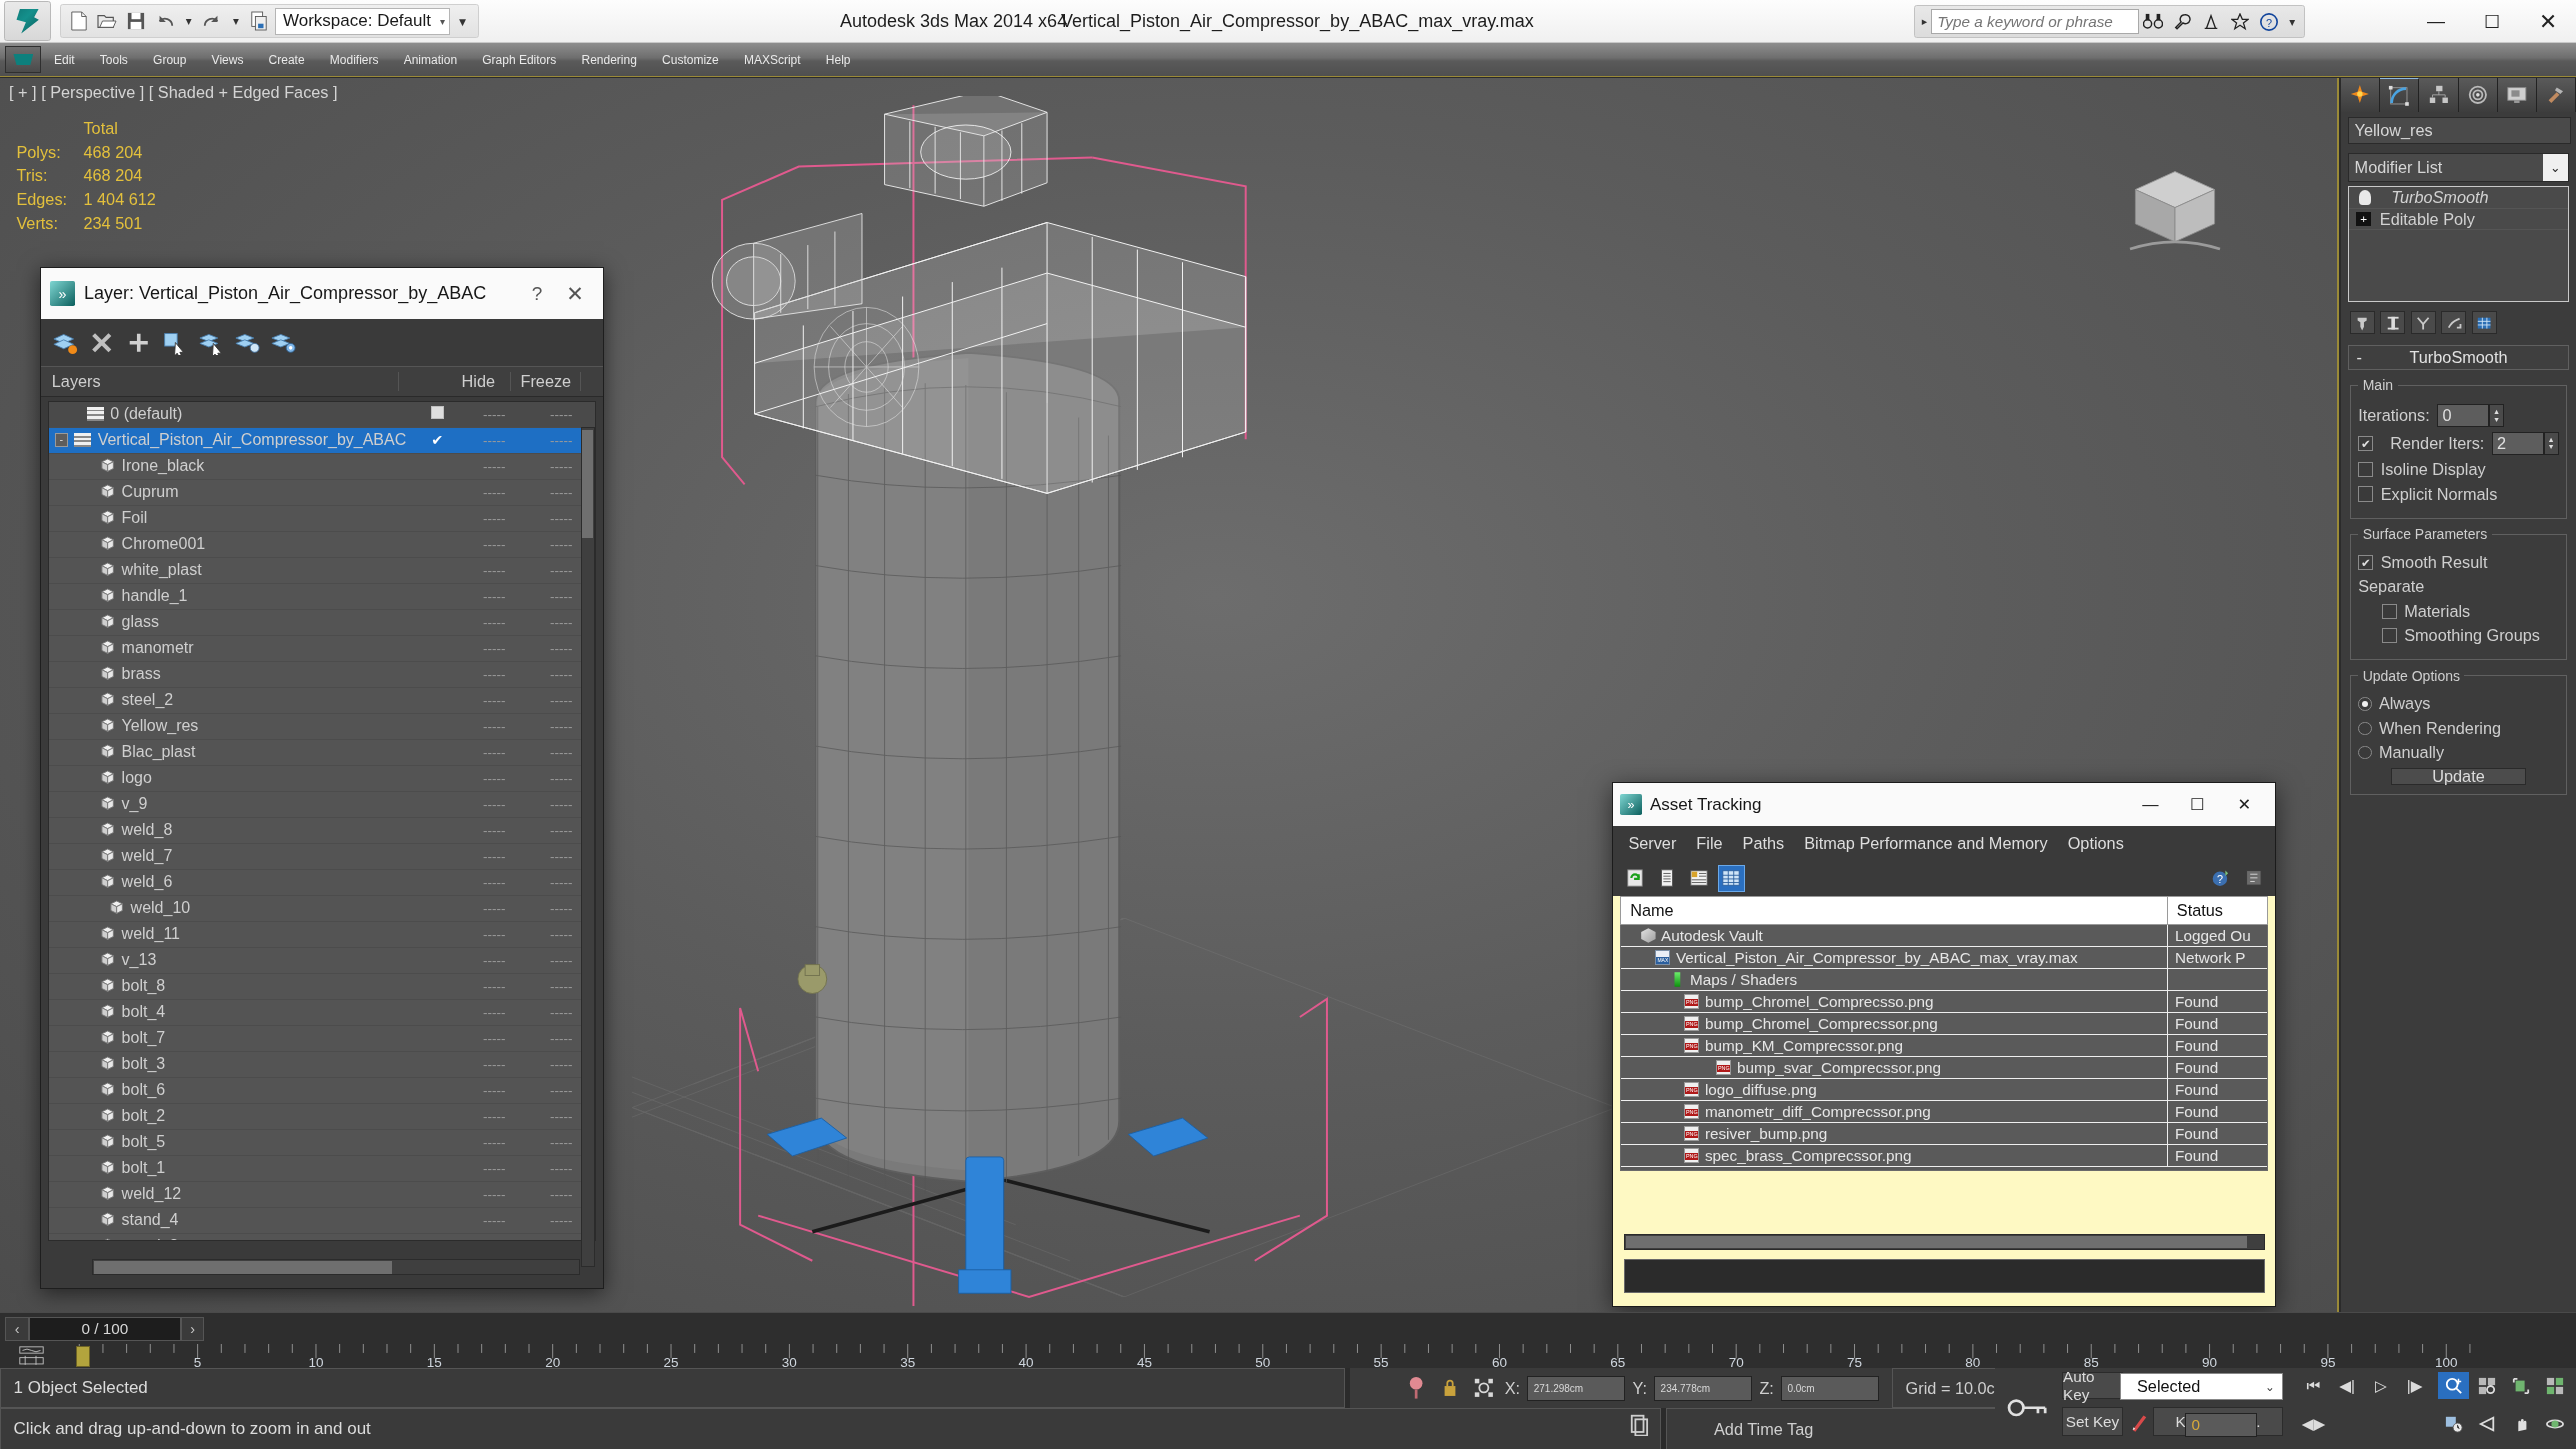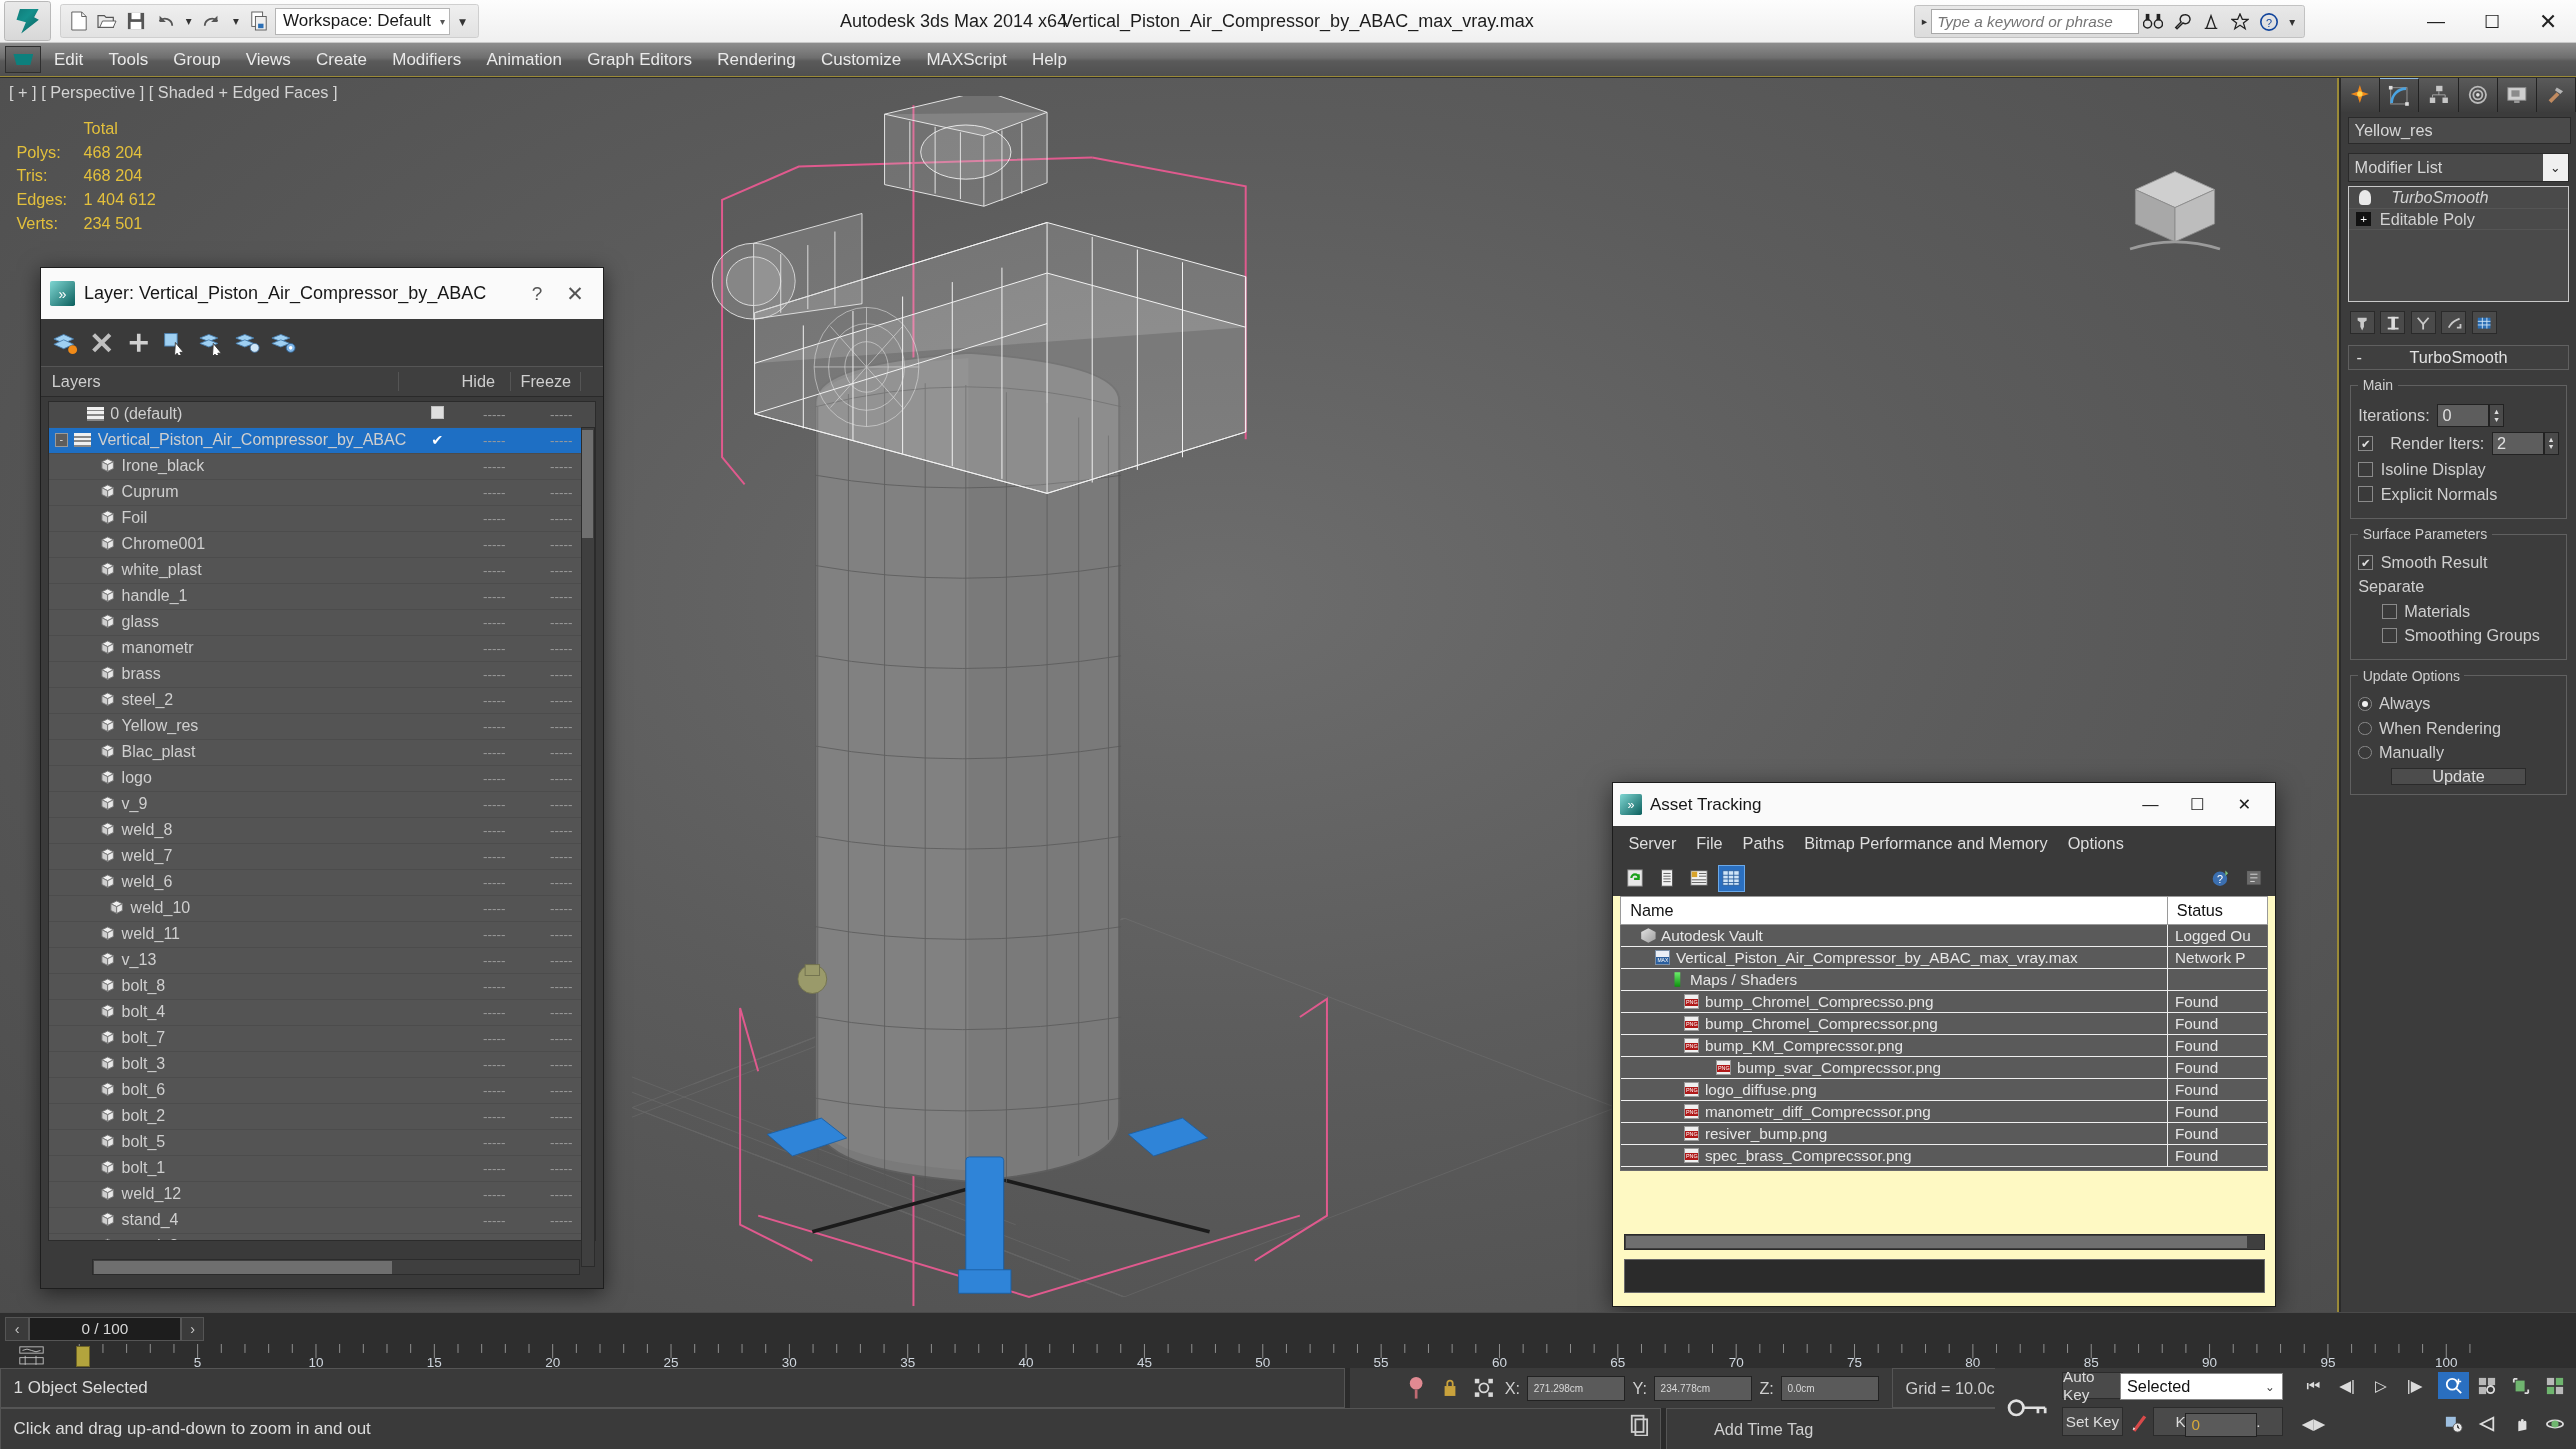"Edit" #menubar a { font-size: 17px -> 12px }
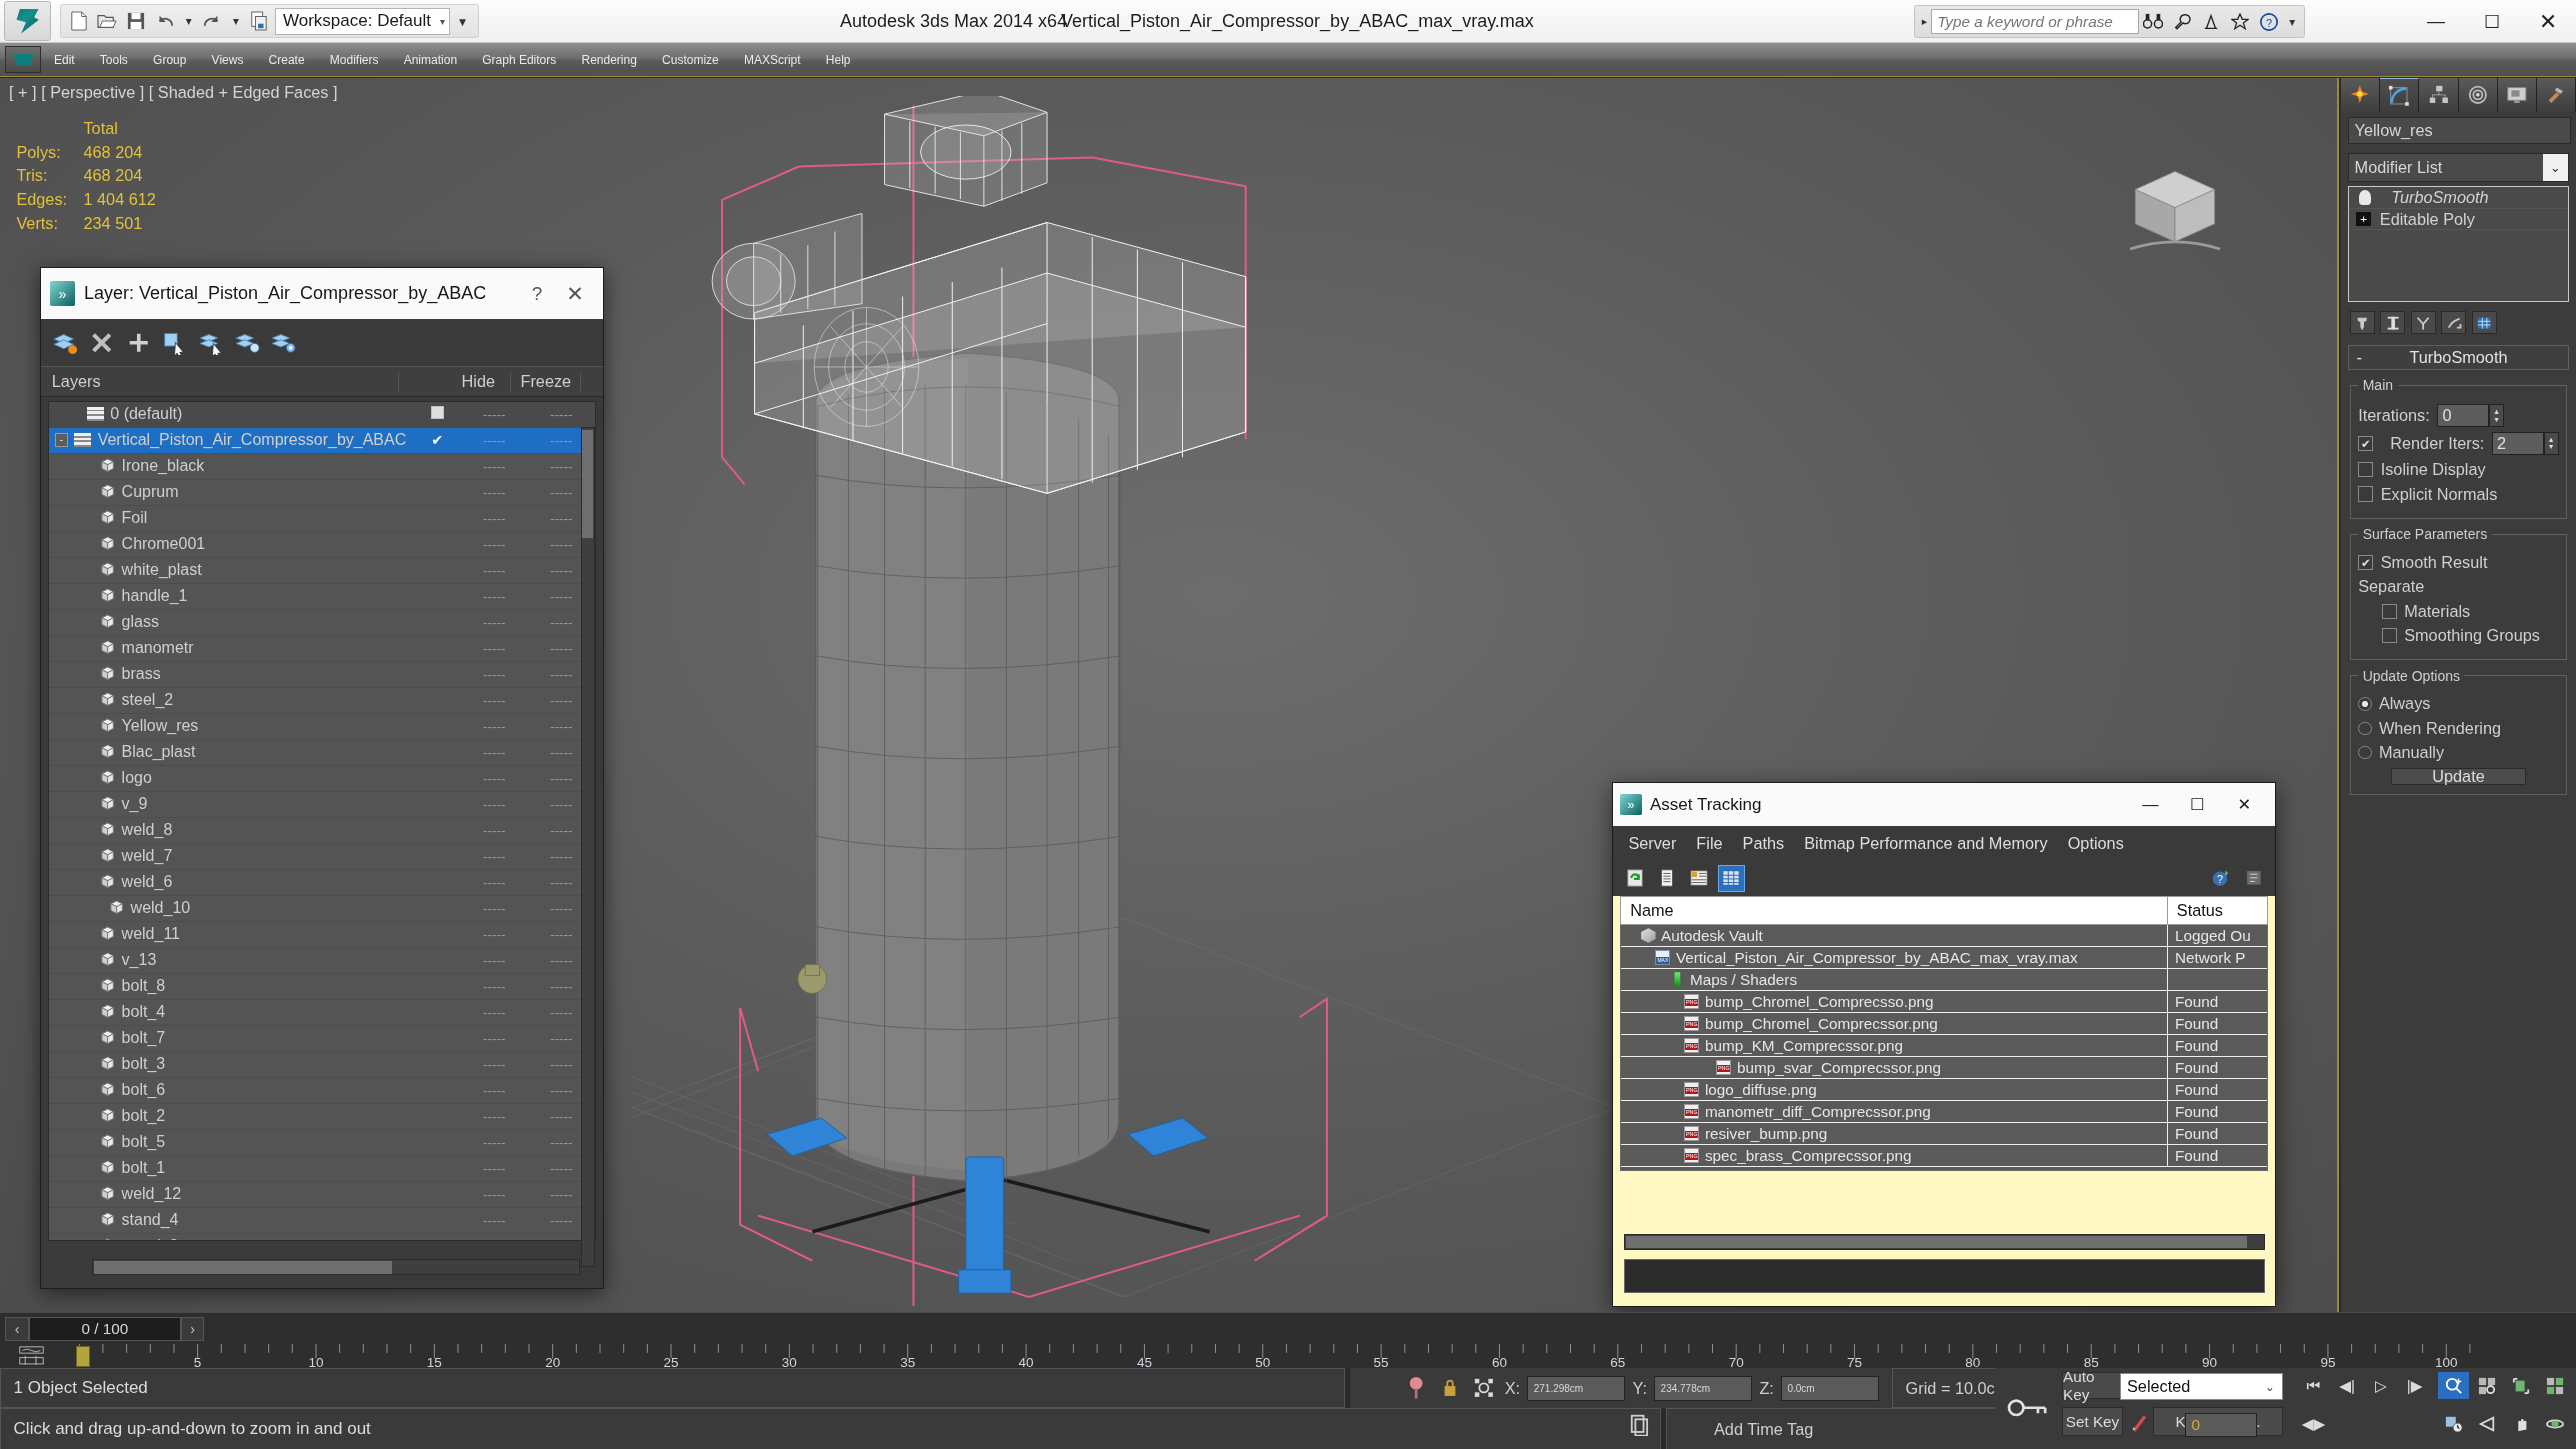"Selected" #selfilter { padding-left: 6px -> 16px }
